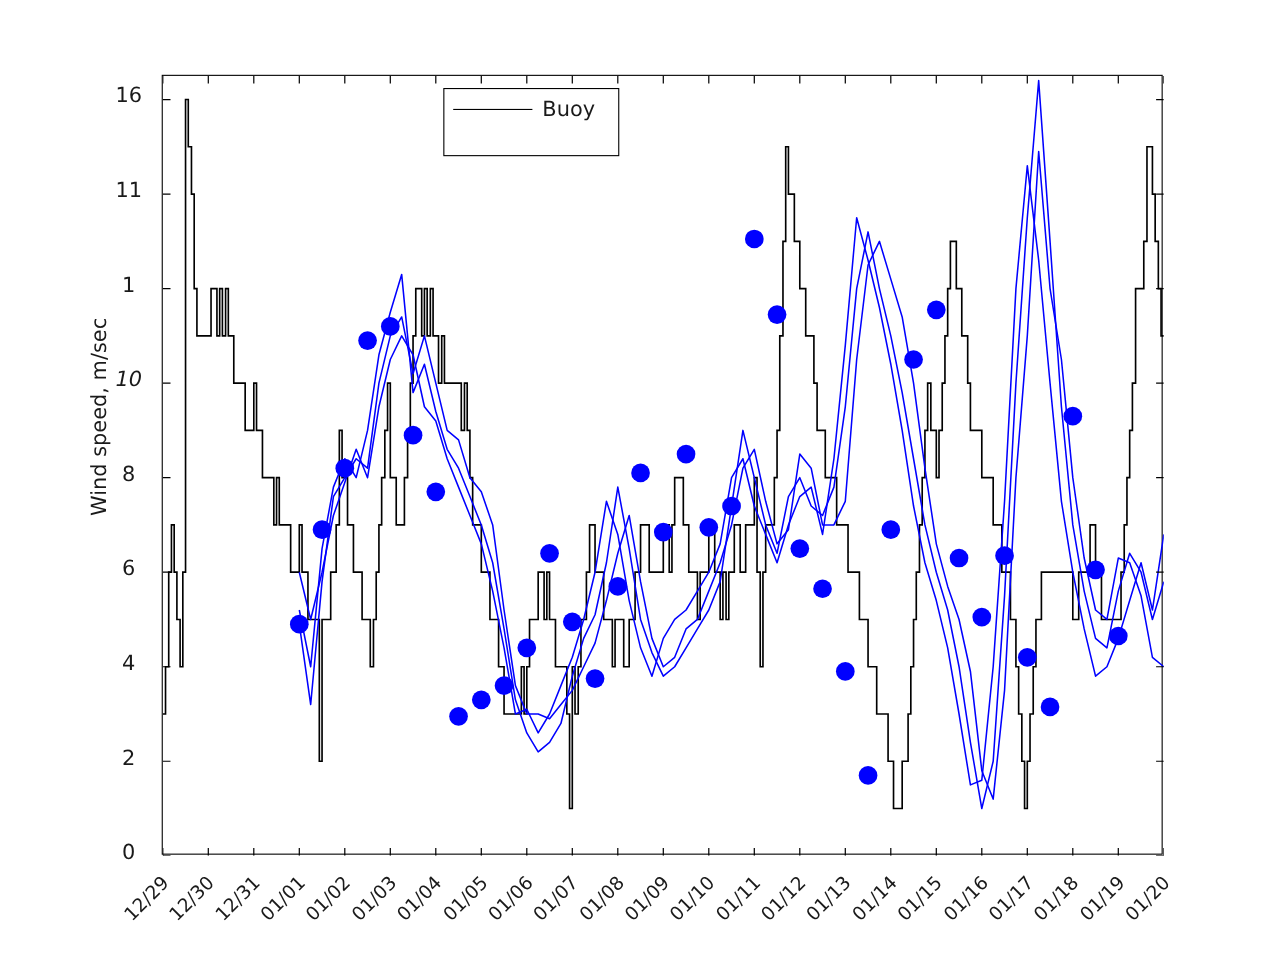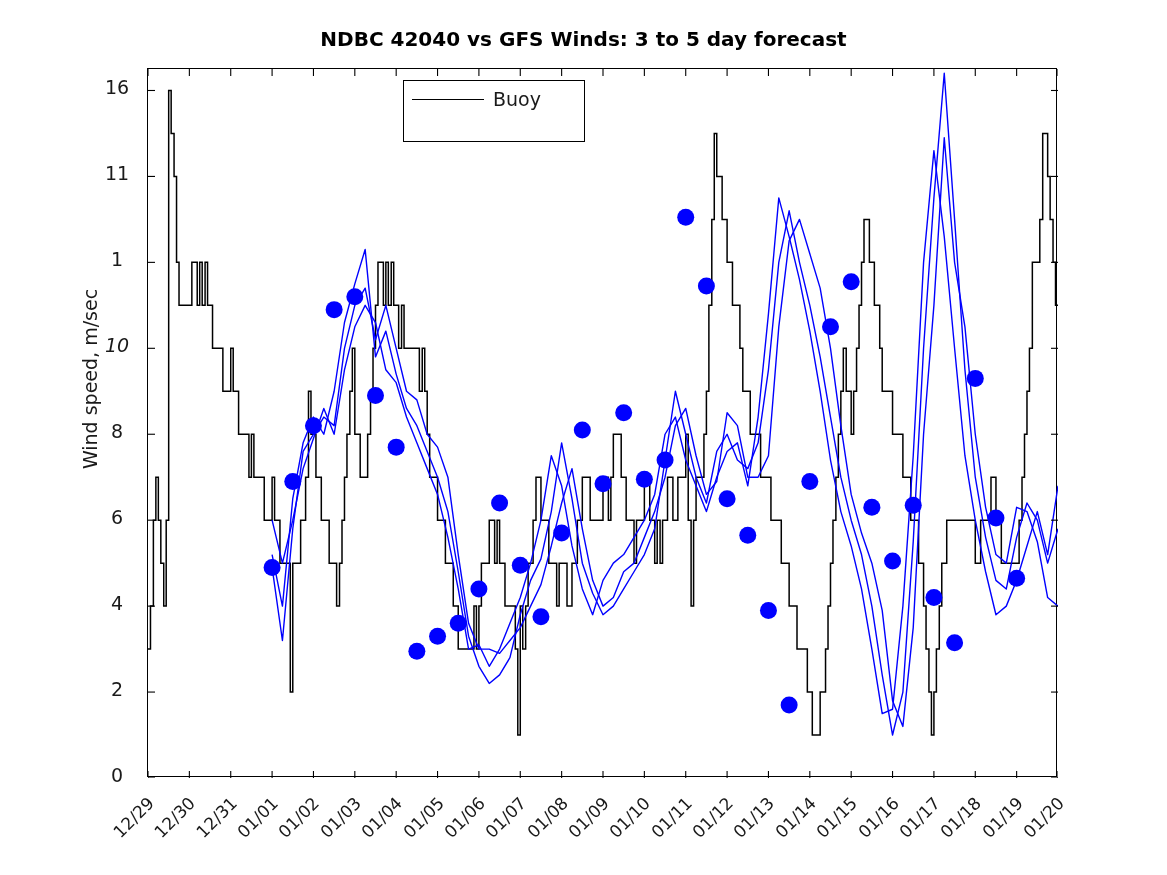"NDBC 42040 vs GFS Winds:" div { html: <div>NDBC 42040 vs GFS Winds: 3 to 5 day forecast</div> -> none }
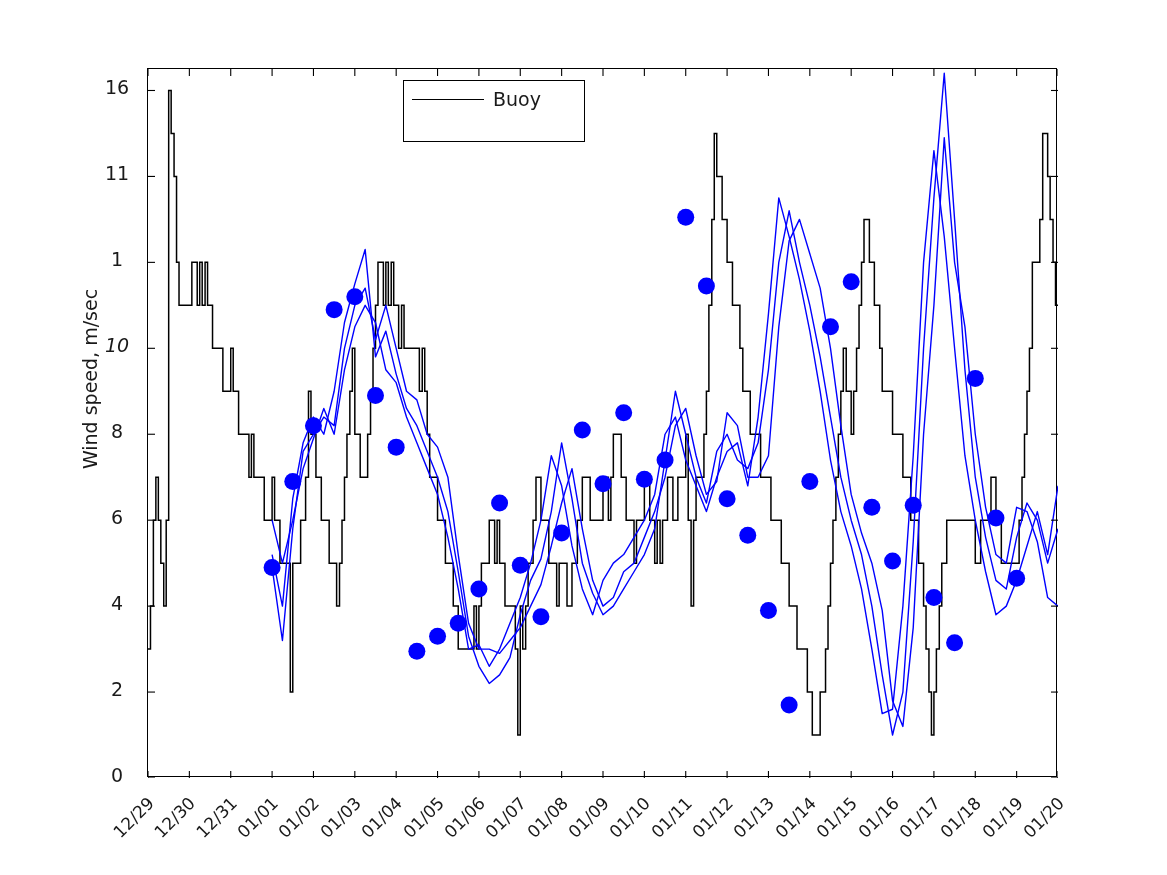"Buoy" #legend { width: 182px -> 160px }
